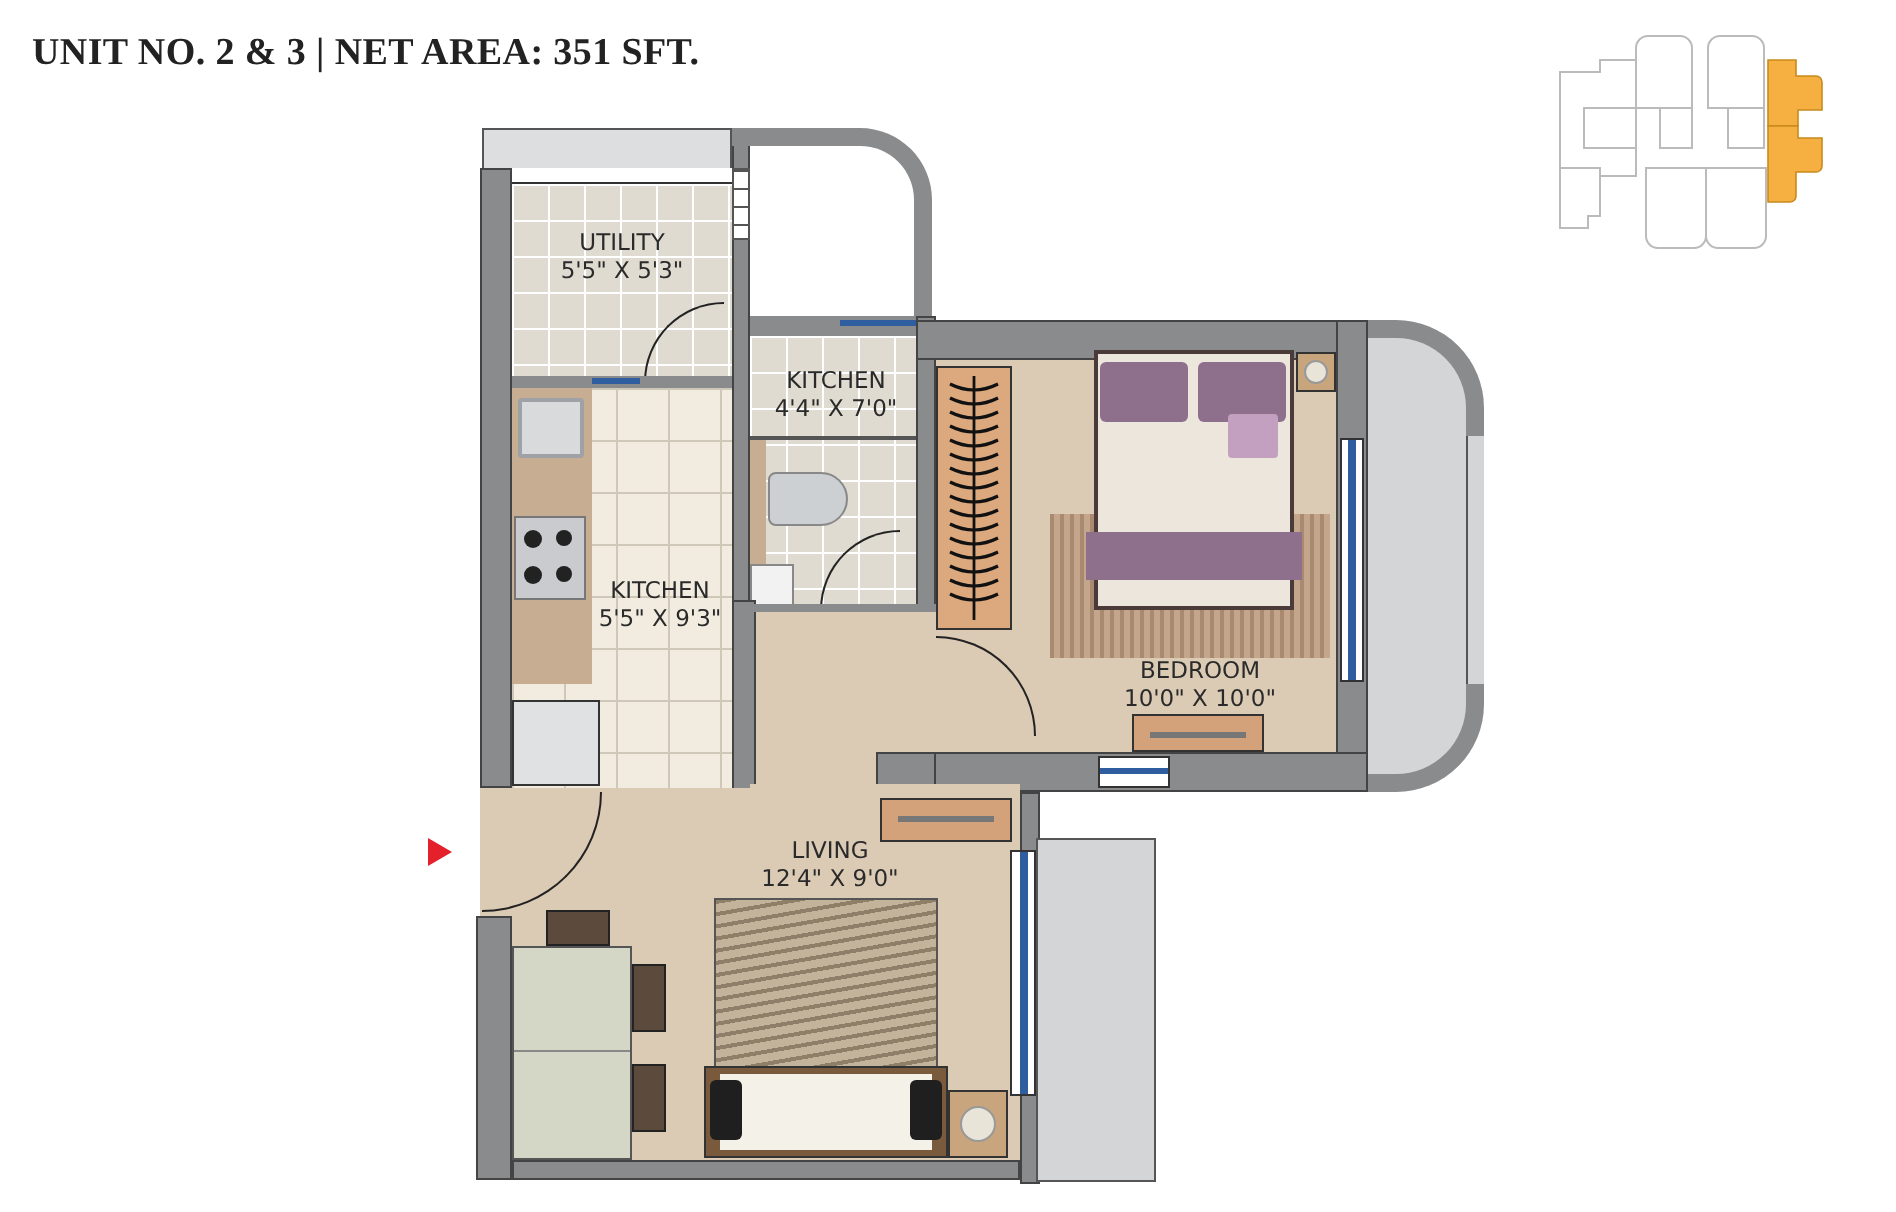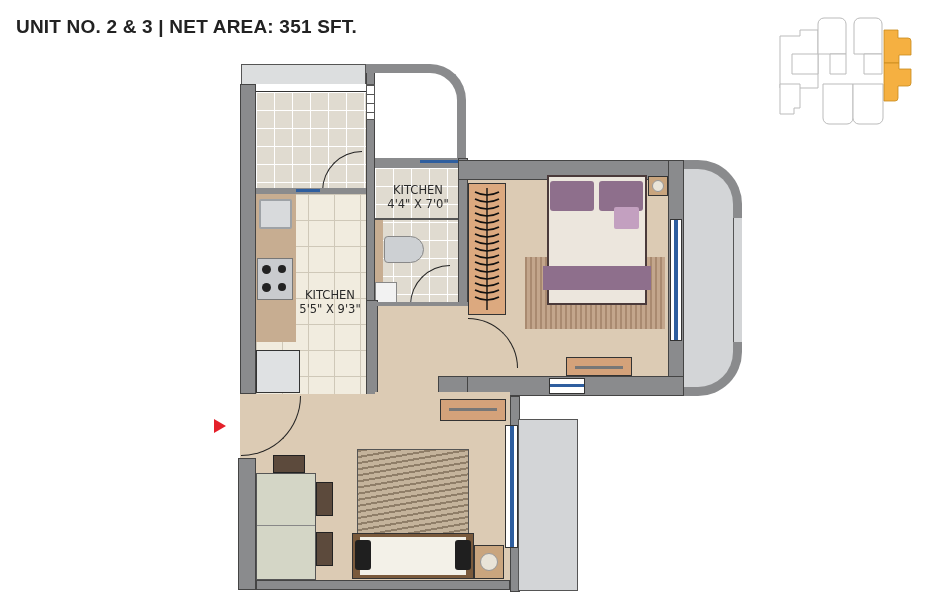"UNIT NO. 2 & 3" .title { font-family: Liberation Sans, sans-serif -> Liberation Serif, serif }
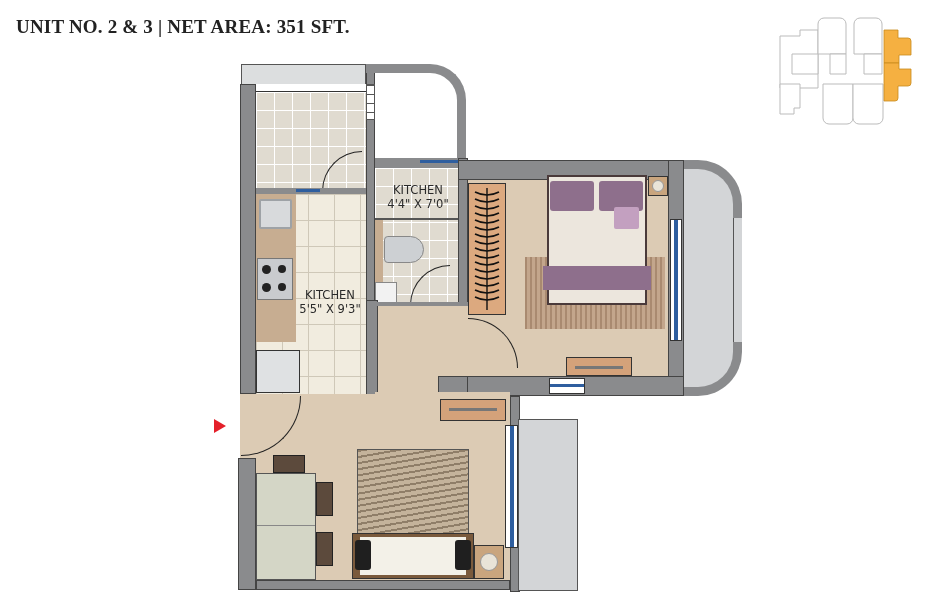"UTILITY" div.abs { html: none -> <div> <div>UTILITY</div> <div>5'5" X 5'3"</div> </div> }
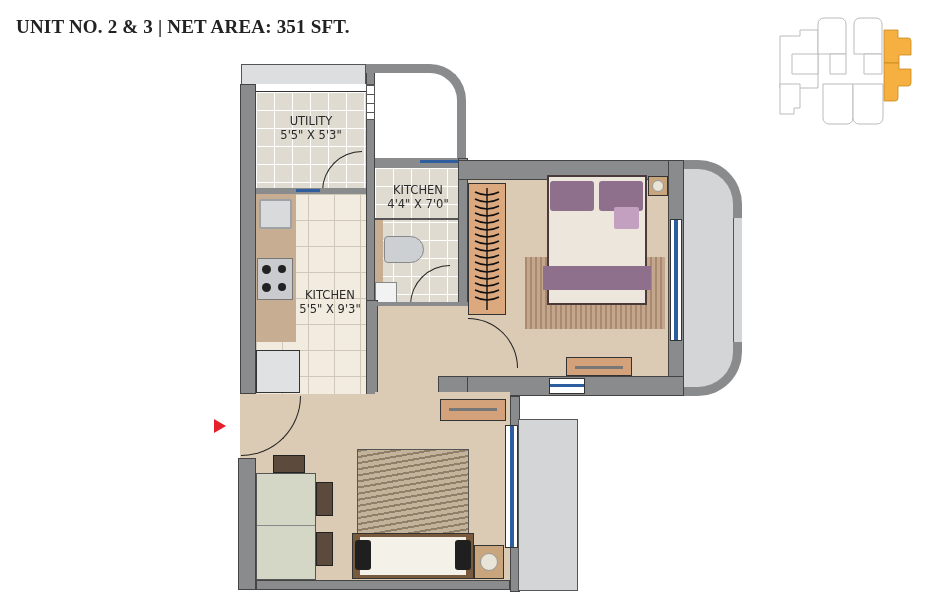"BEDROOM" div.abs { html: none -> <div> <div>BEDROOM</div> <div>10'0" X 10'0"</div> </div> }
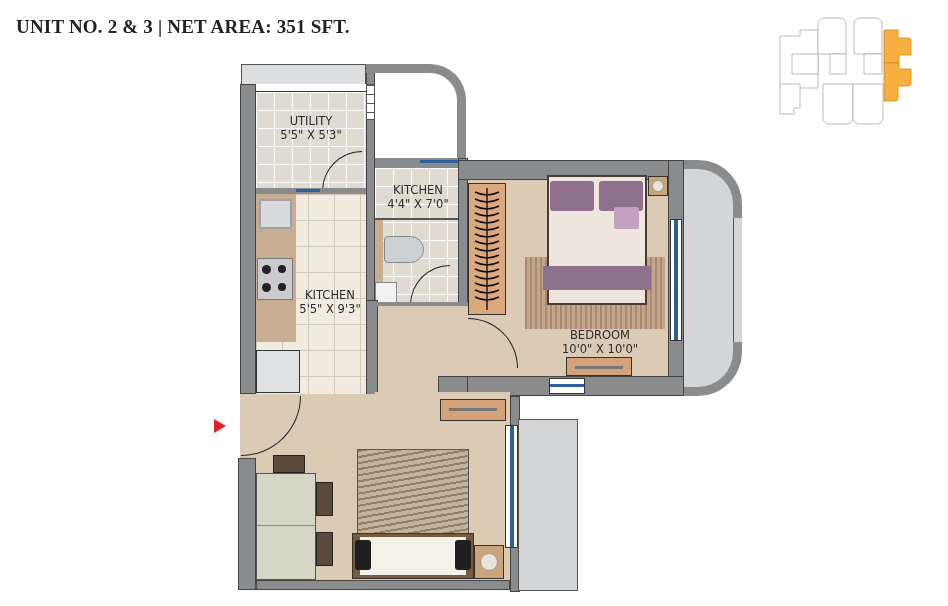"LIVING" div.abs { html: none -> <div> <div>LIVING</div> <div>12'4" X 9'0"</div> </div> }
